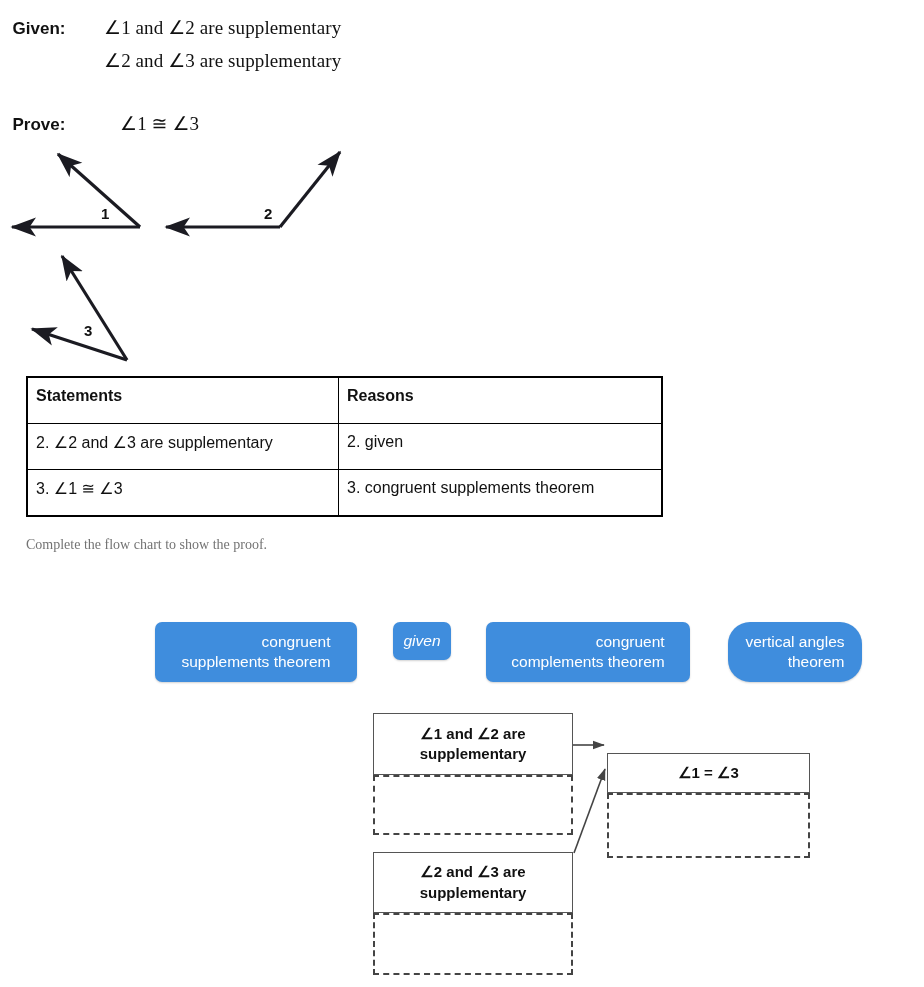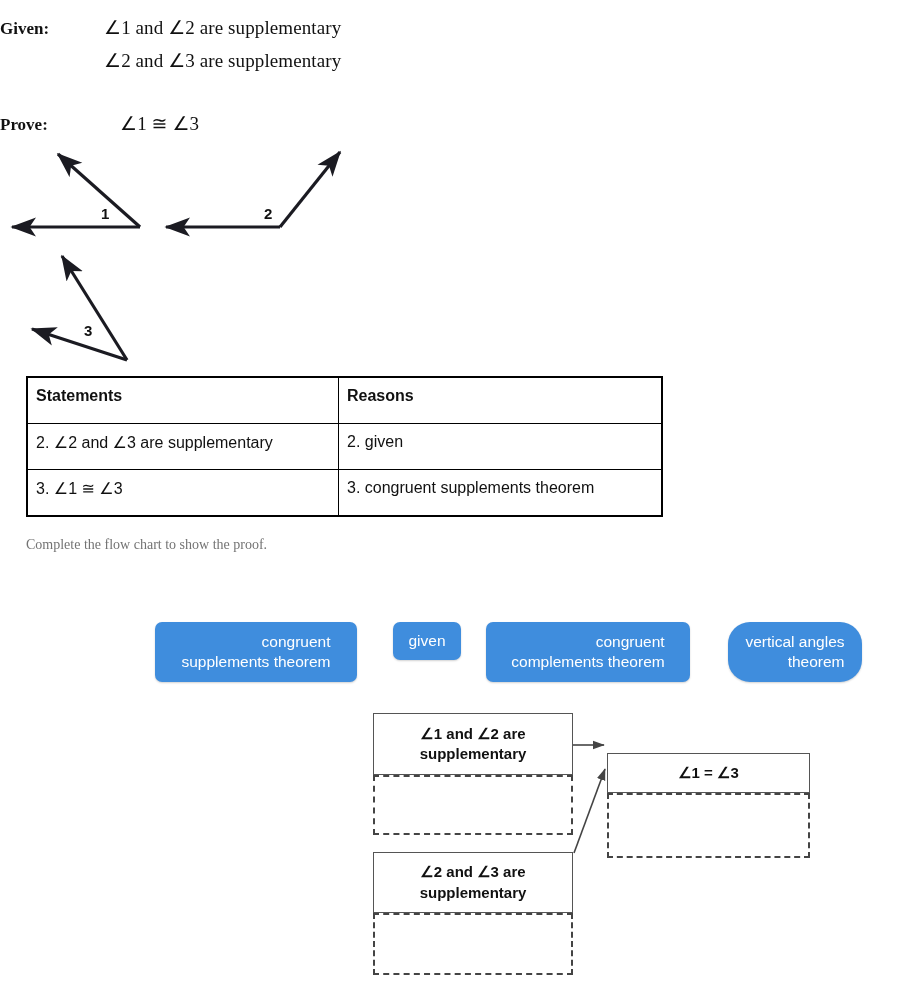"Given:" .gp-label { font-family: Liberation Serif, serif -> Liberation Sans, sans-serif; text-align: left -> center }
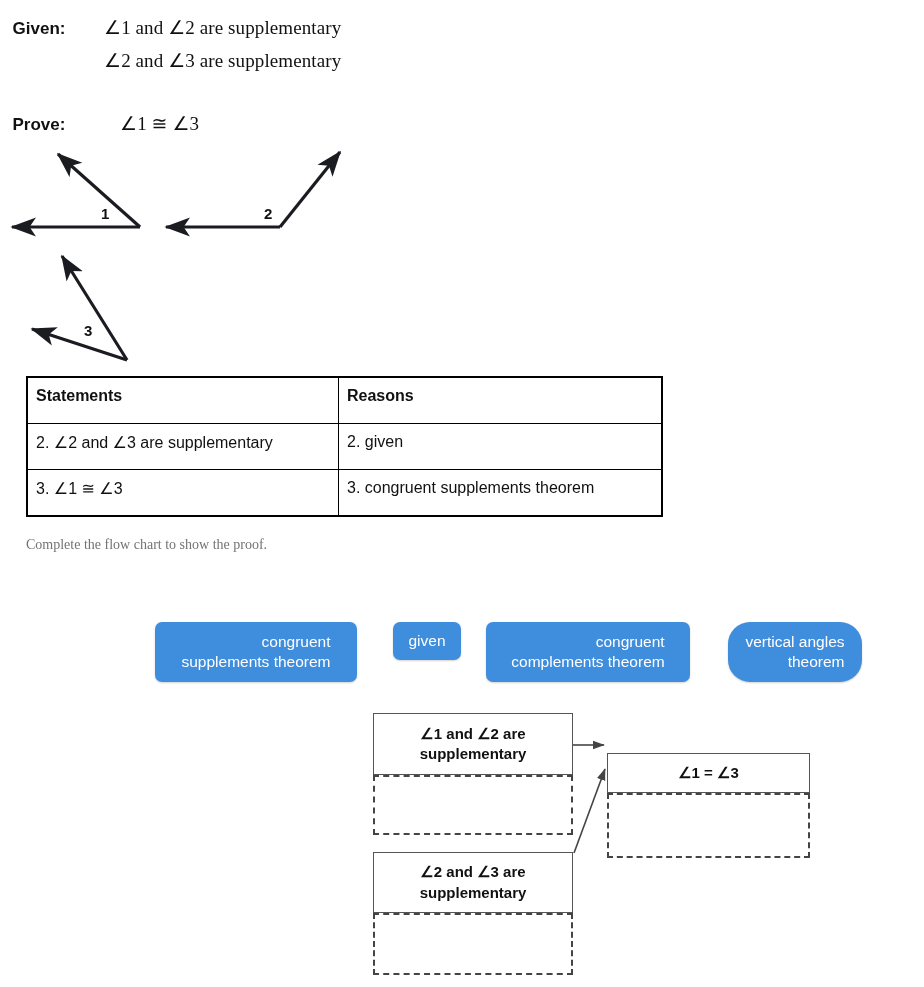"given" div.tile { font-style: none -> italic; width: 68px -> 58px }
